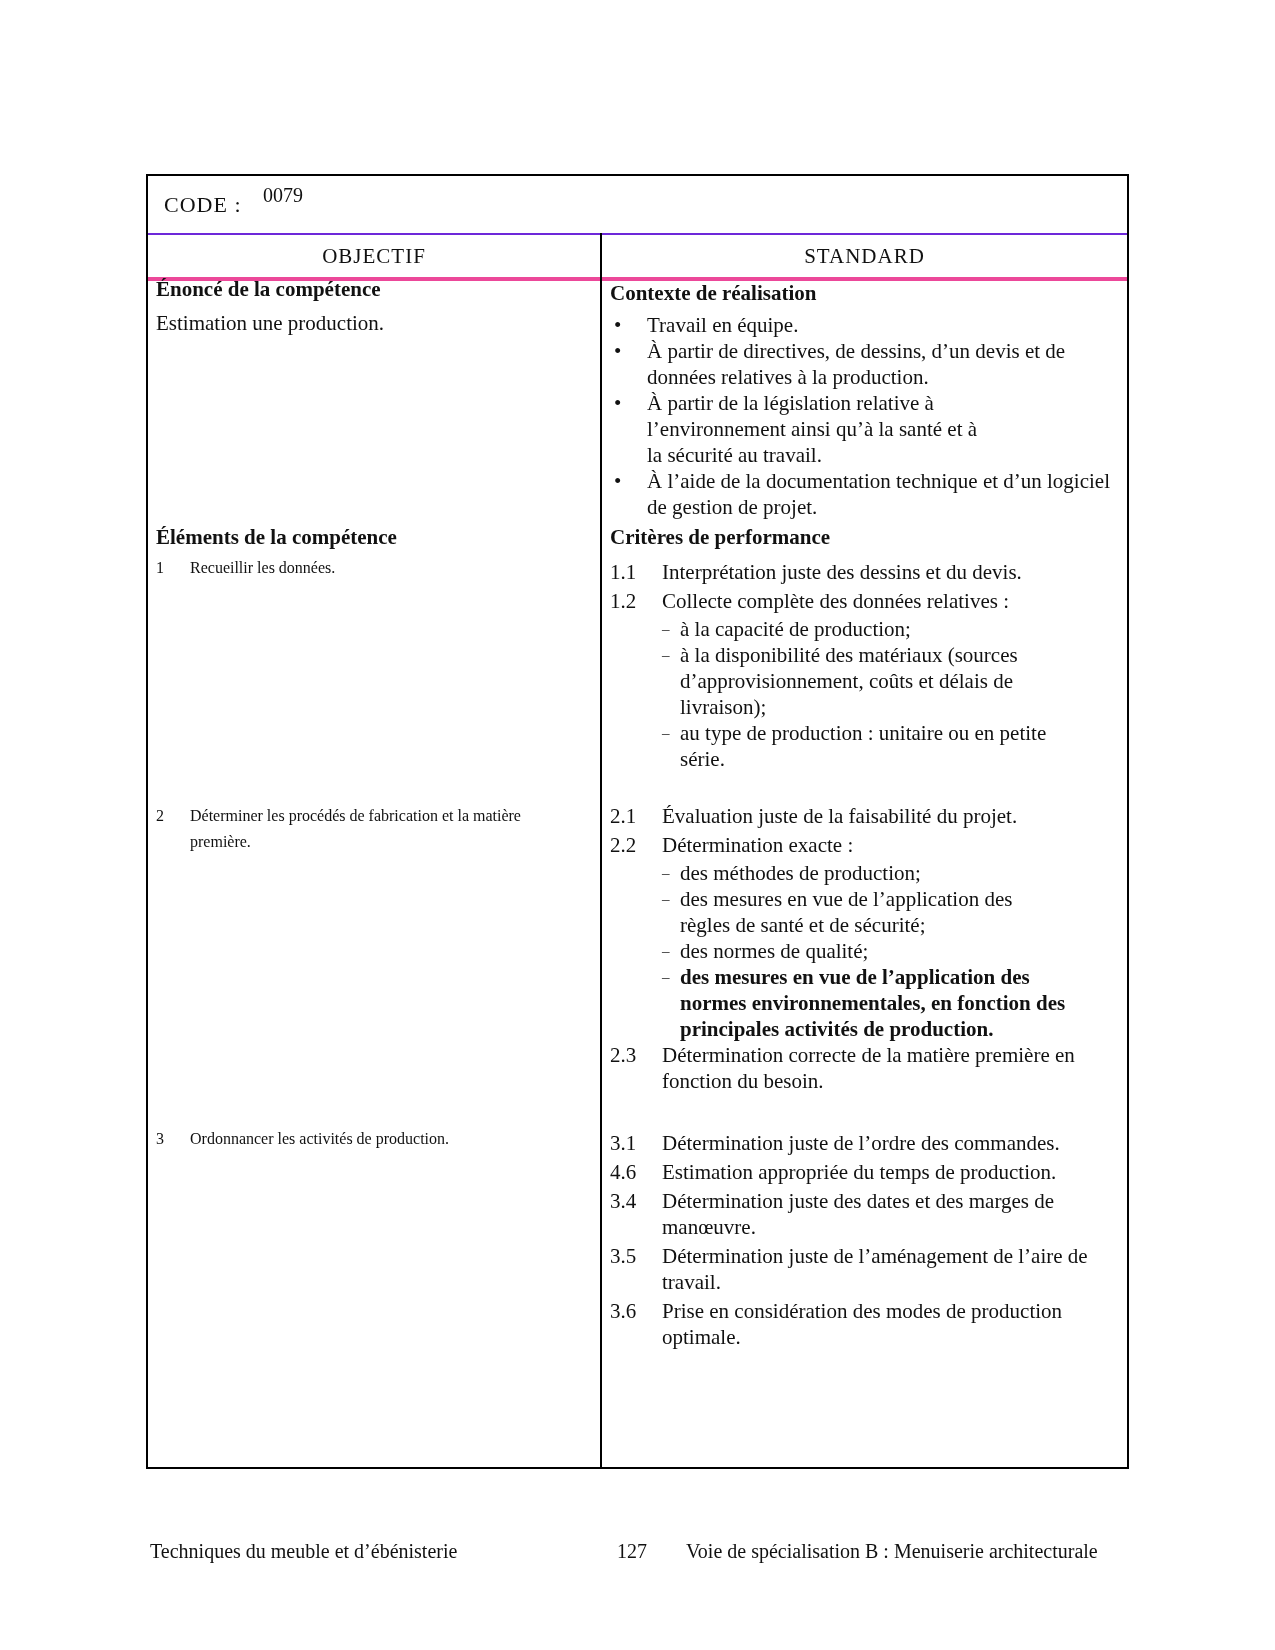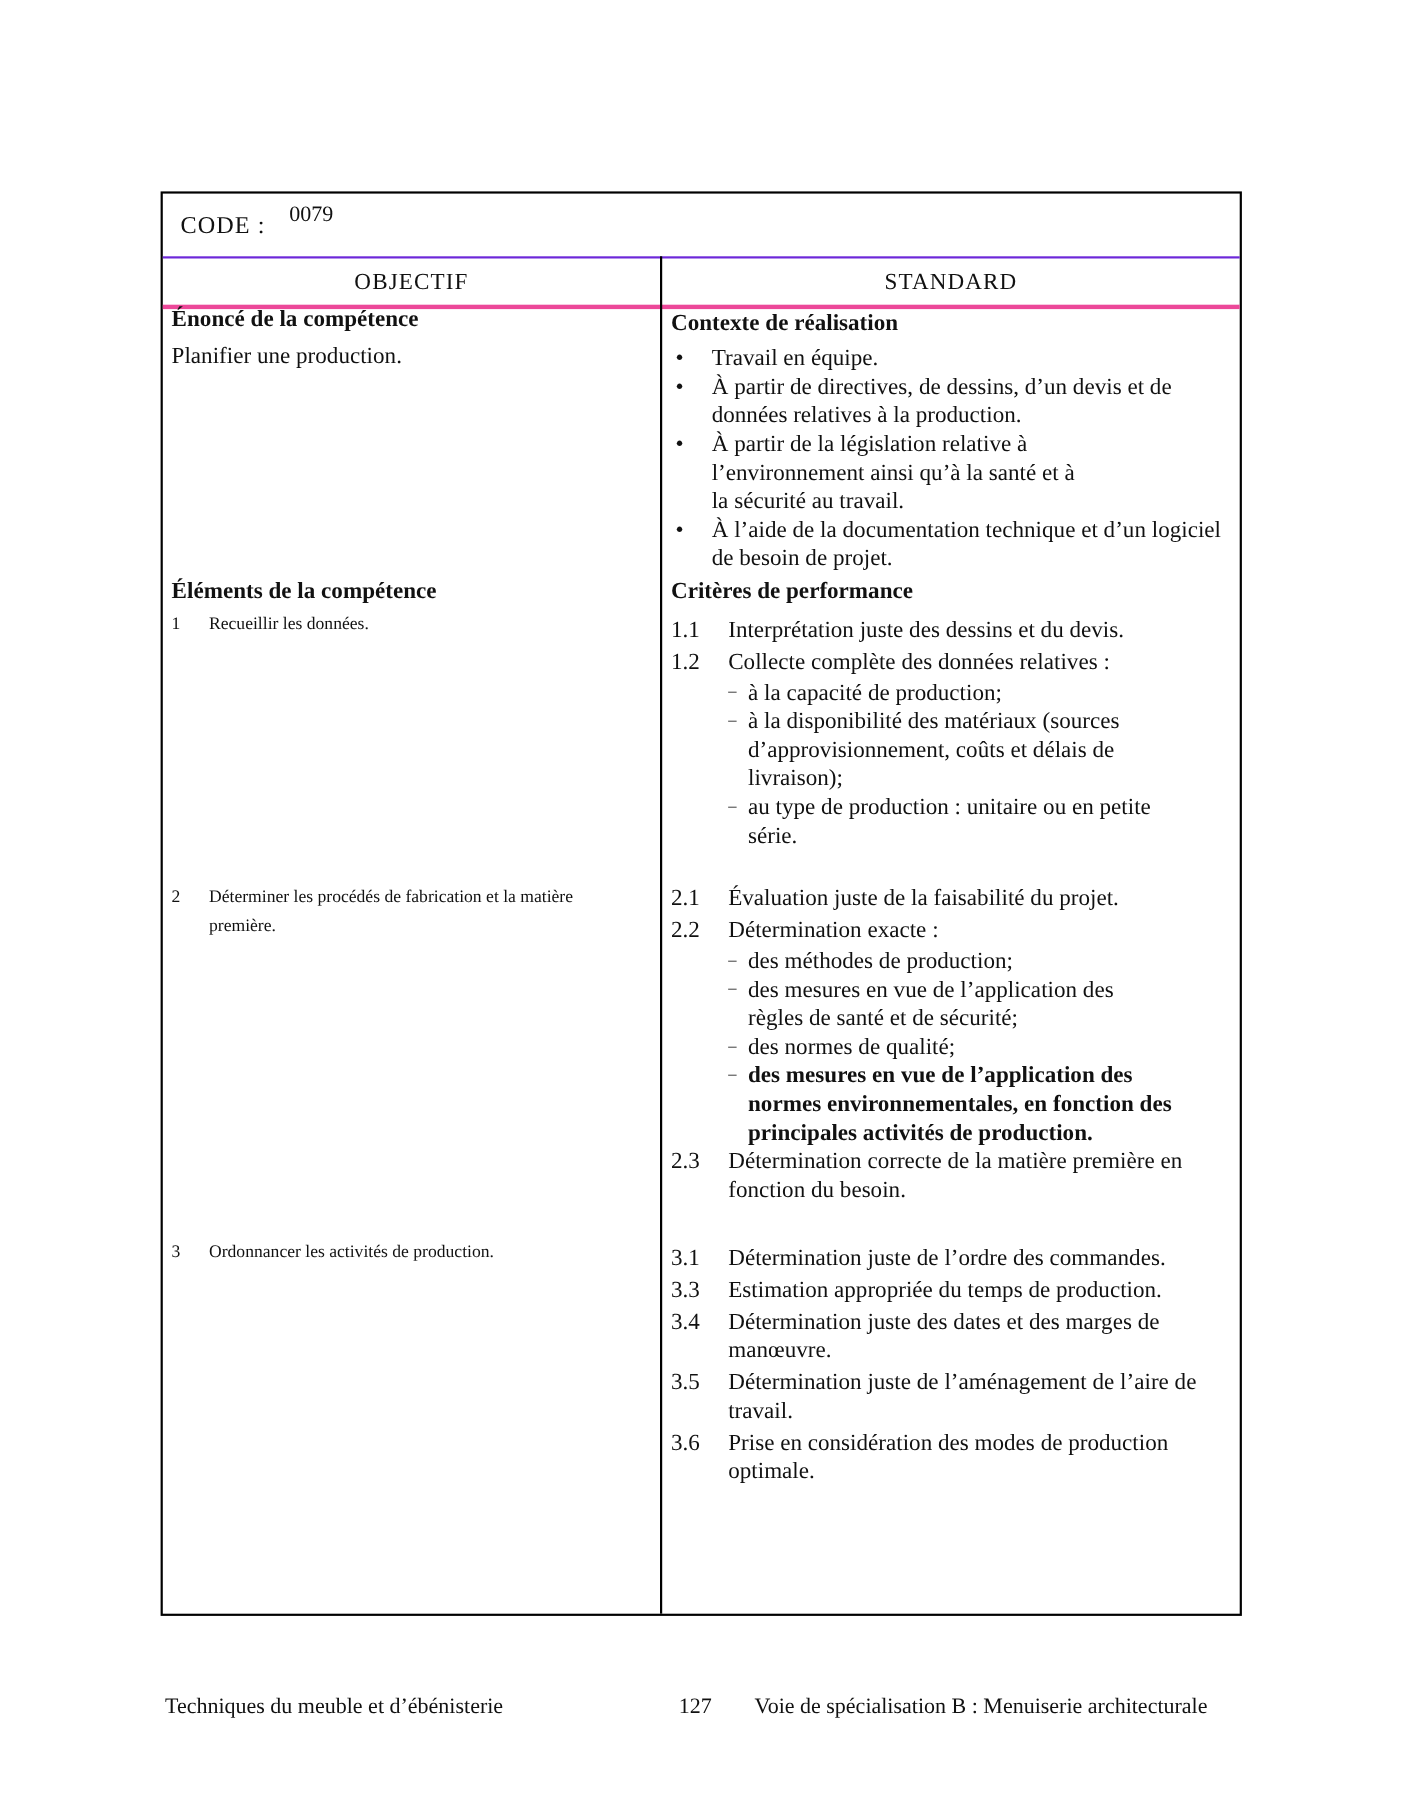"Planifier une production." p.para { text: Planifier -> Estimation }
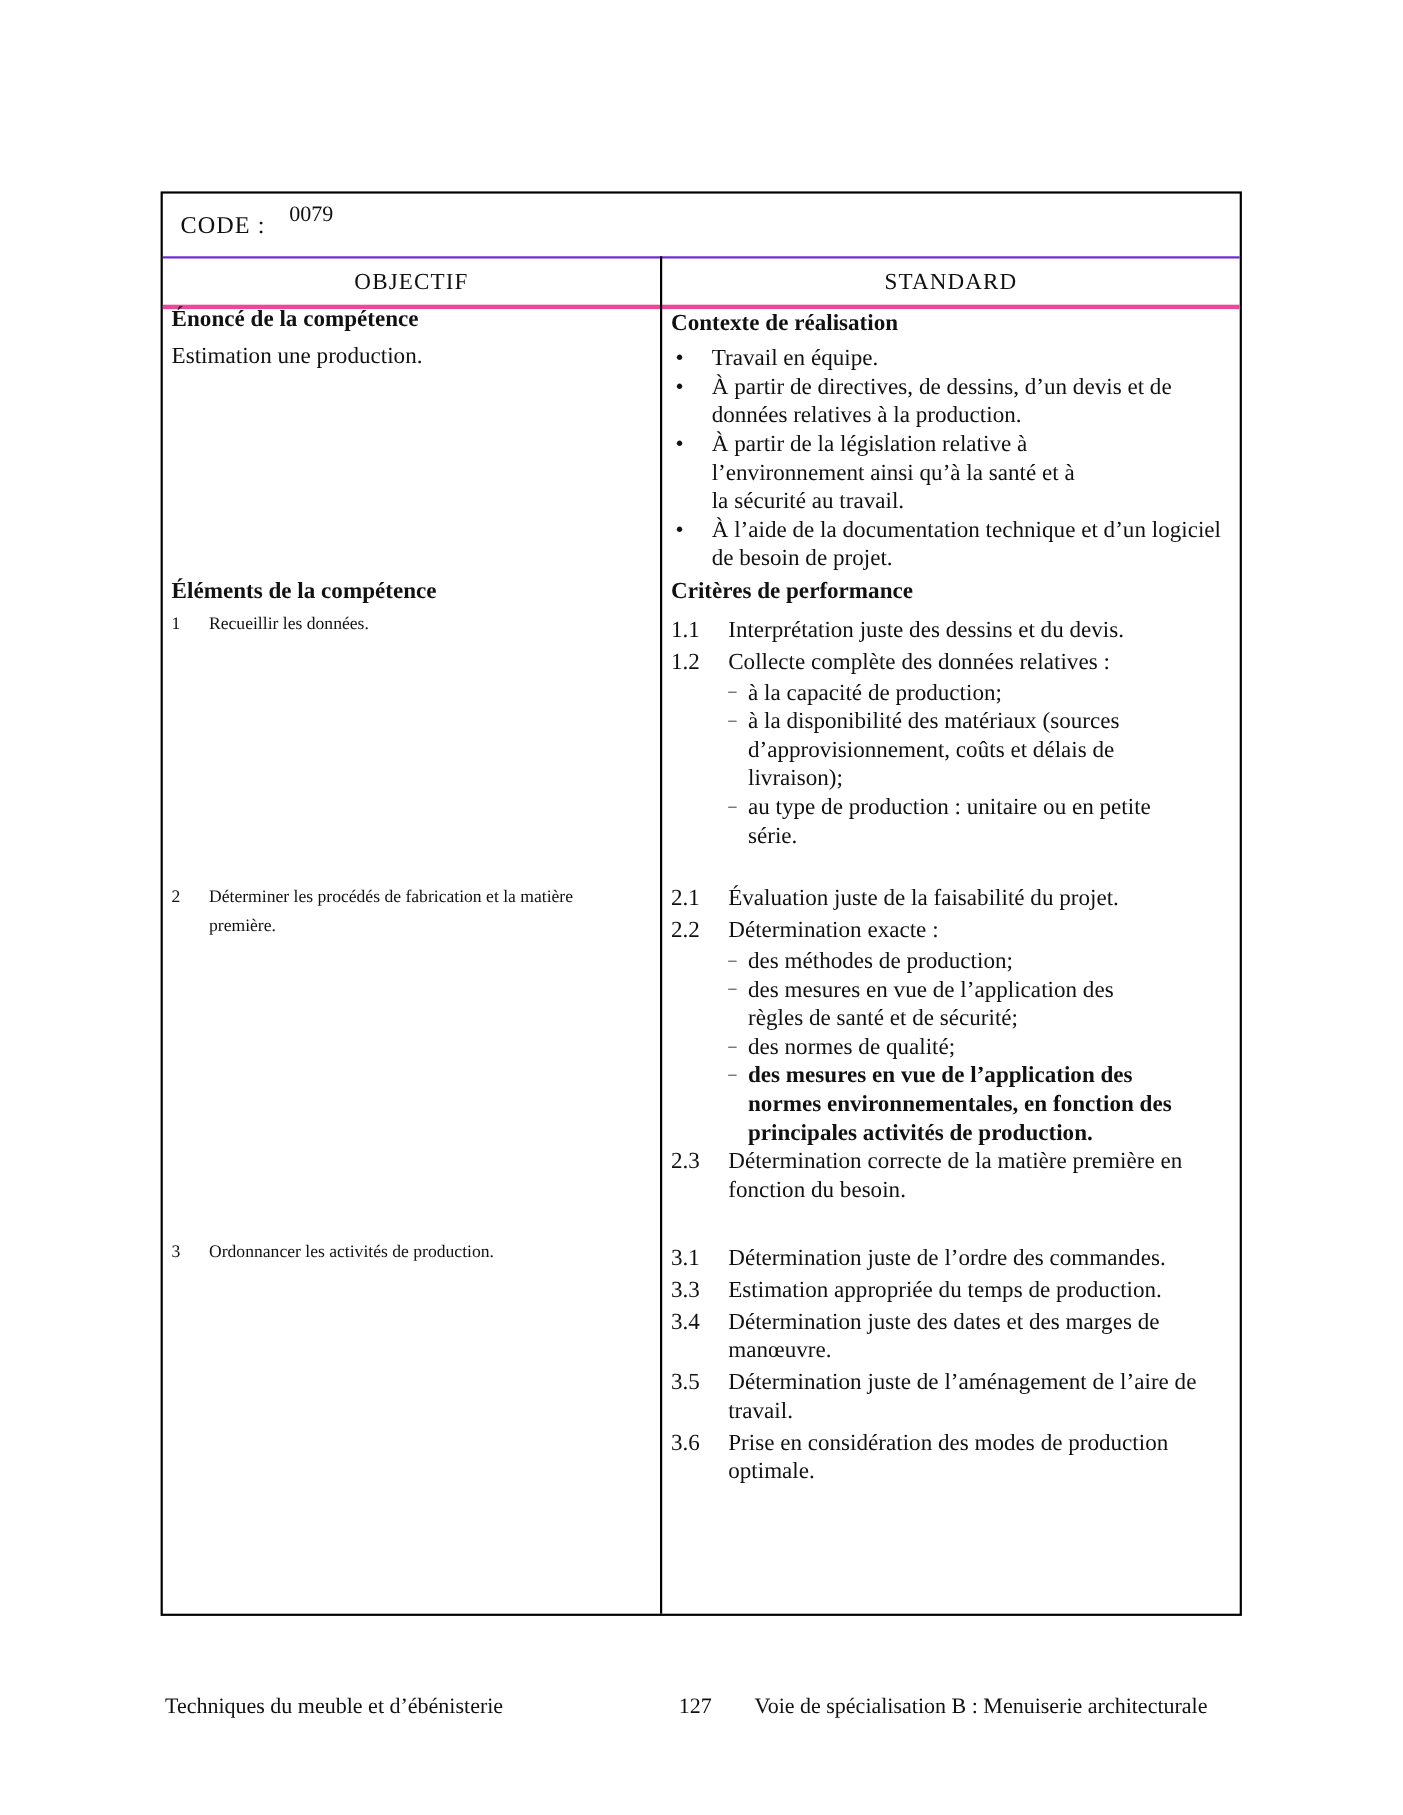"À l’aide de la documentation" span { text: besoin -> gestion }
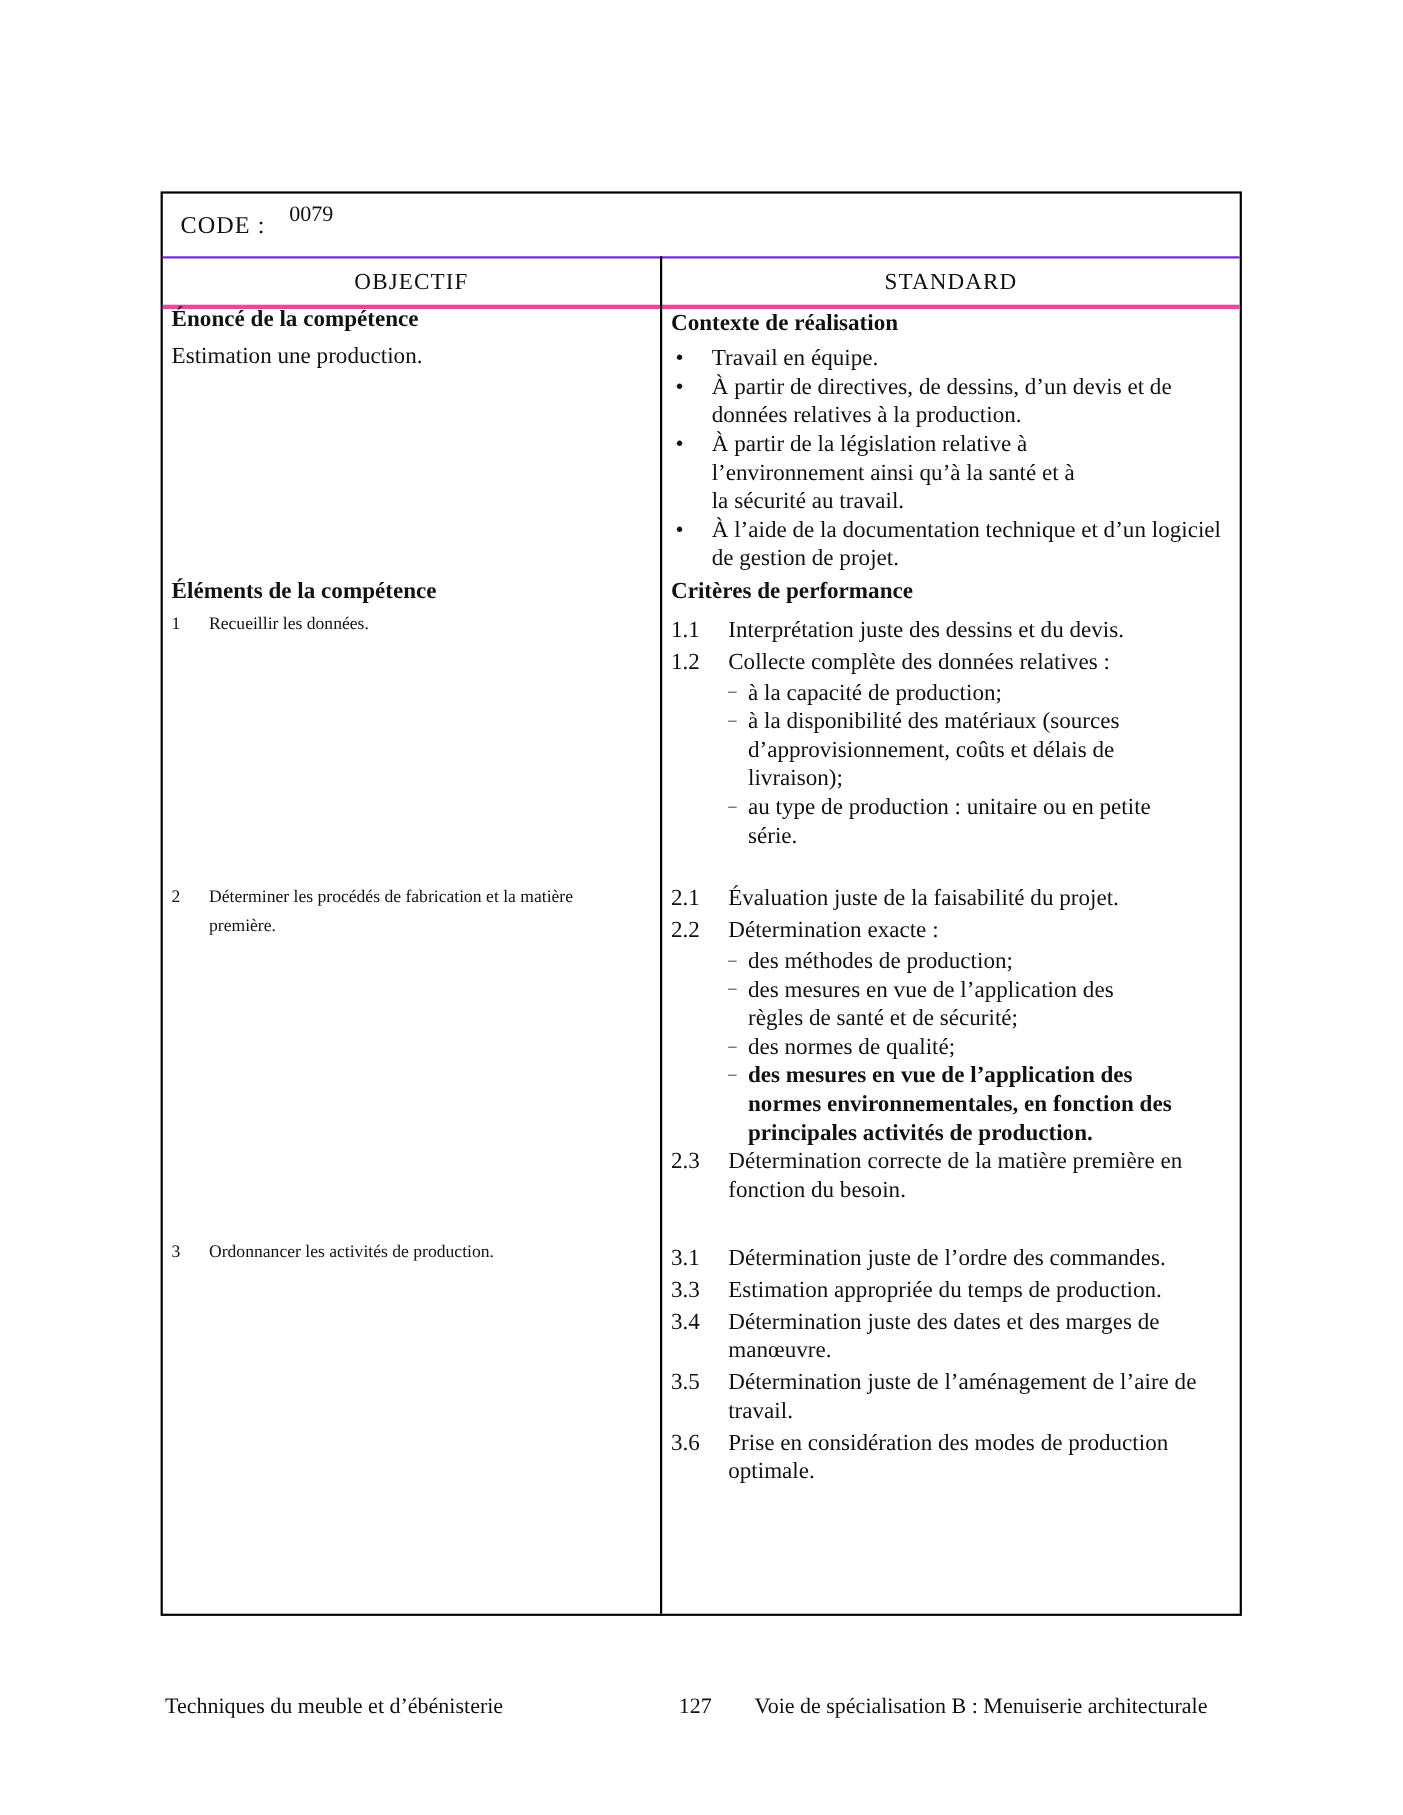"3.3" span.num { text: 3.3 -> 4.6 }
